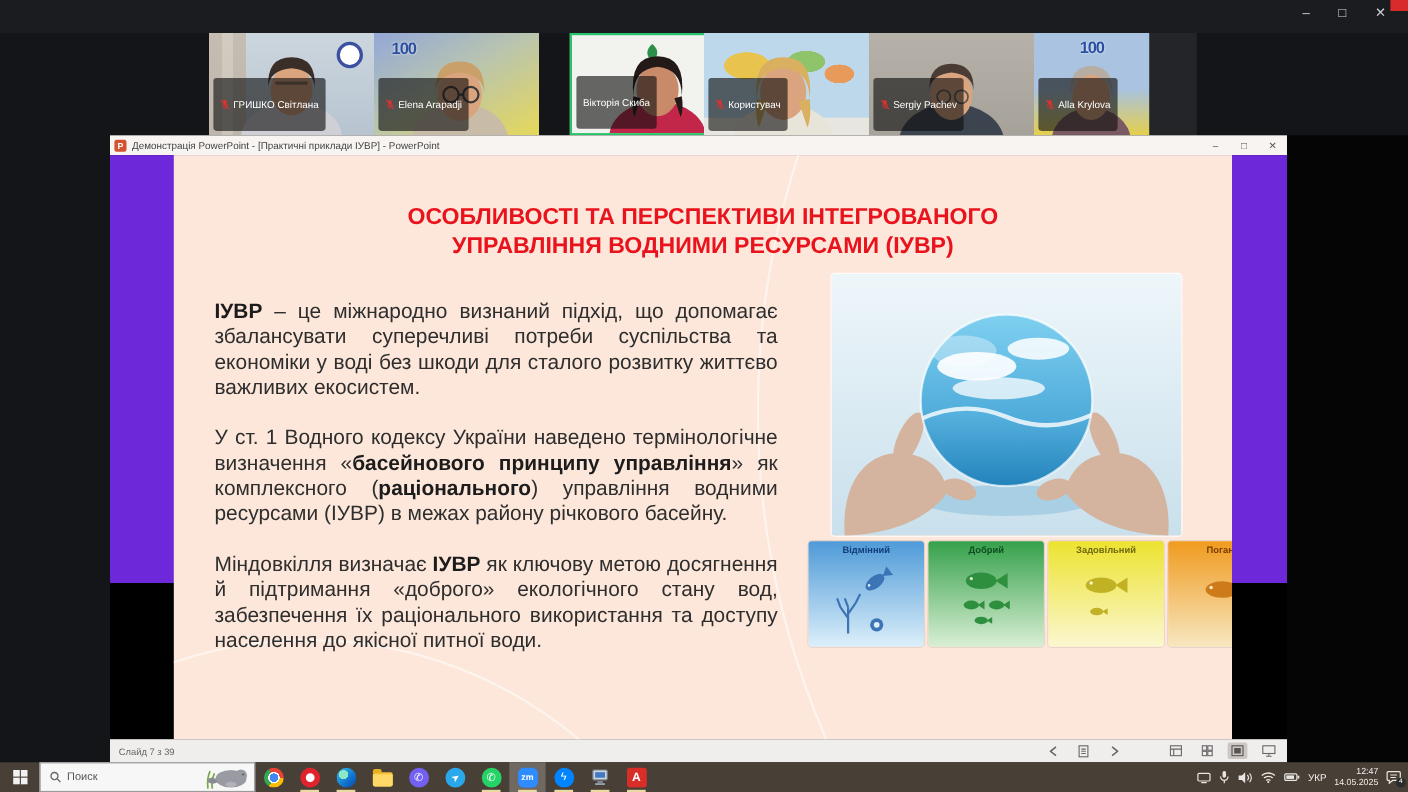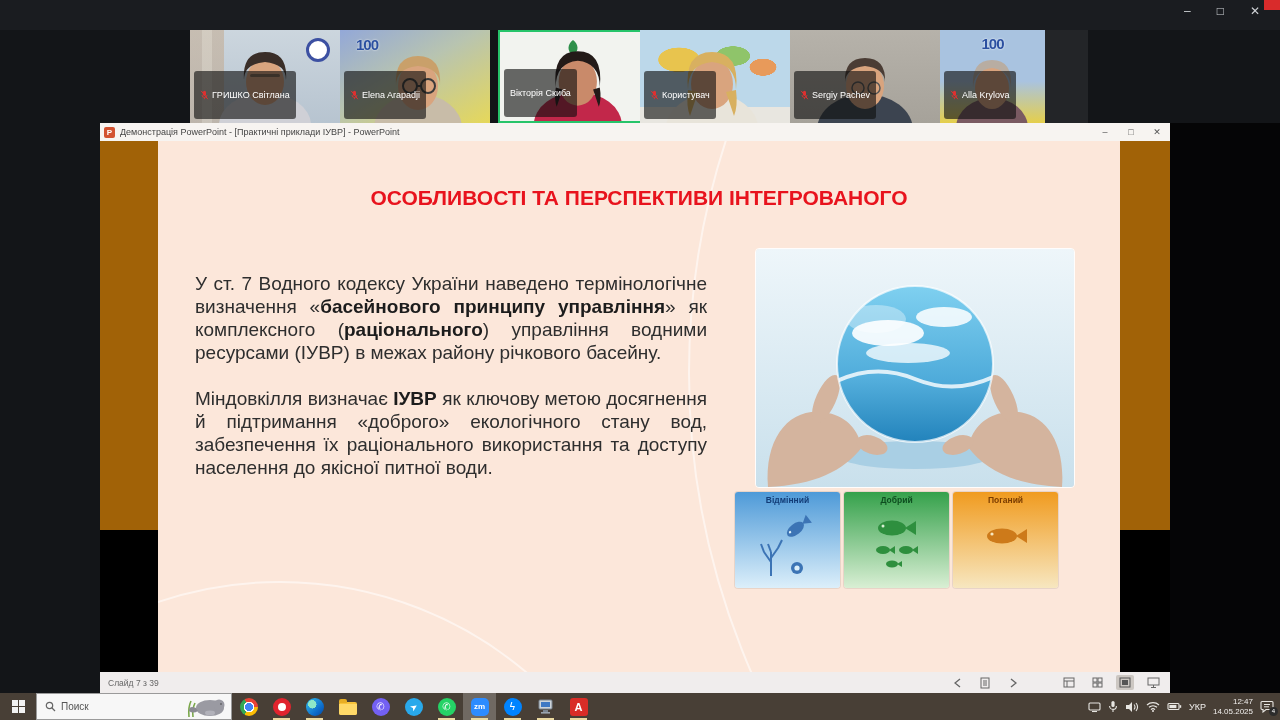"Вікторія Скиба" .t3 { left: 498px -> 518px }
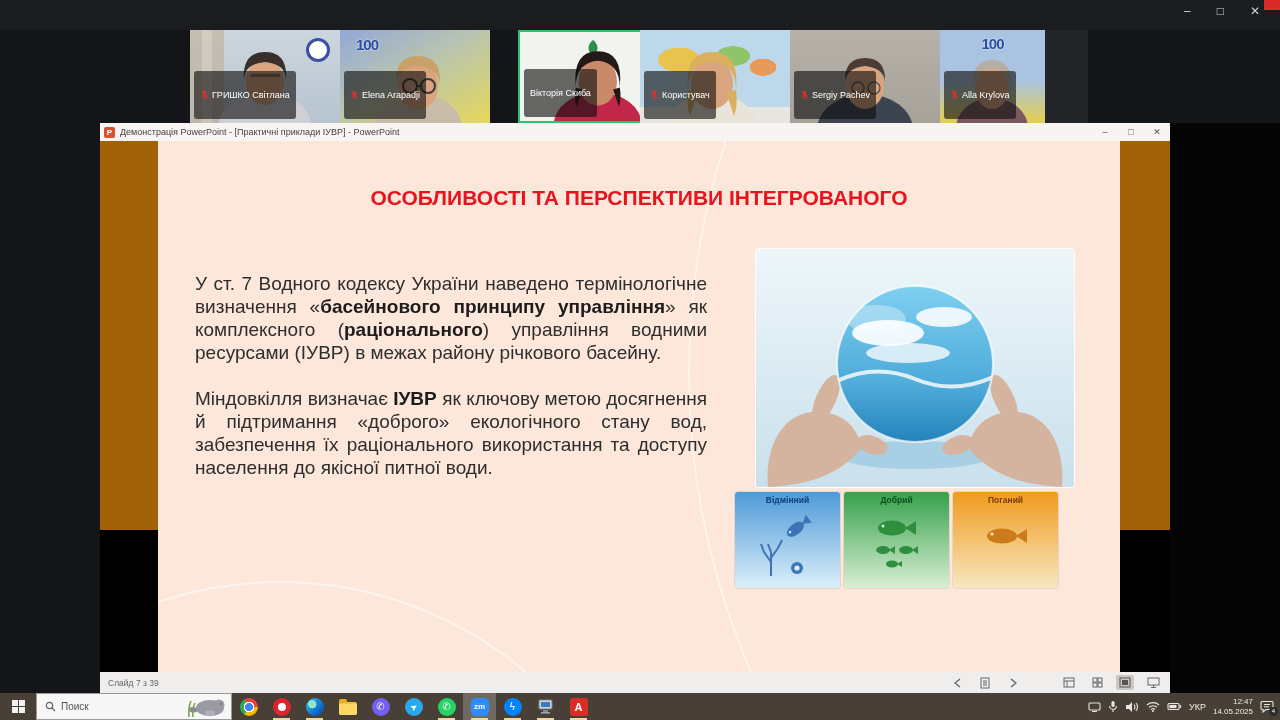"ОСОБЛИВОСТІ ТА ПЕРСПЕКТИВИ ІНТЕГРОВАНОГО" .ppt-canvas { background: #a16207 -> #6d28d9 }
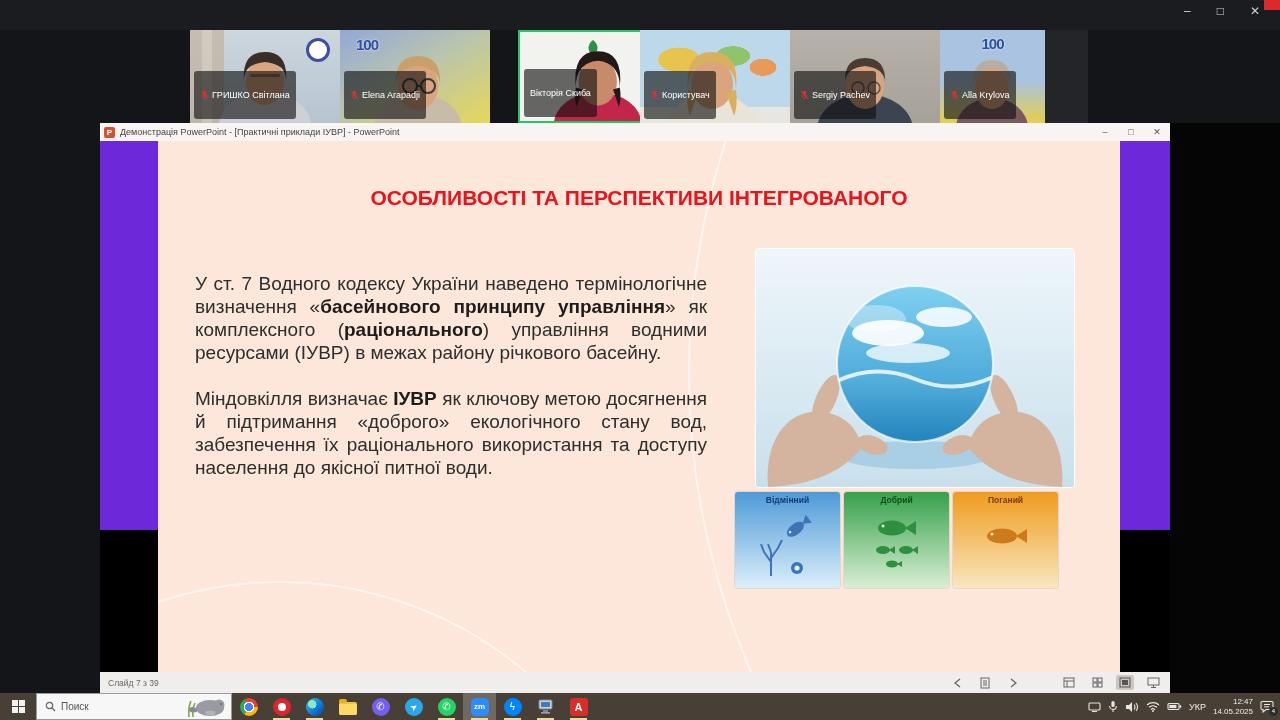"УПРАВЛІННЯ ВОДНИМИ РЕСУРСАМИ (ІУВР)" div { html: none -> <div>УПРАВЛІННЯ ВОДНИМИ РЕСУРСАМИ (ІУВР)</div> }
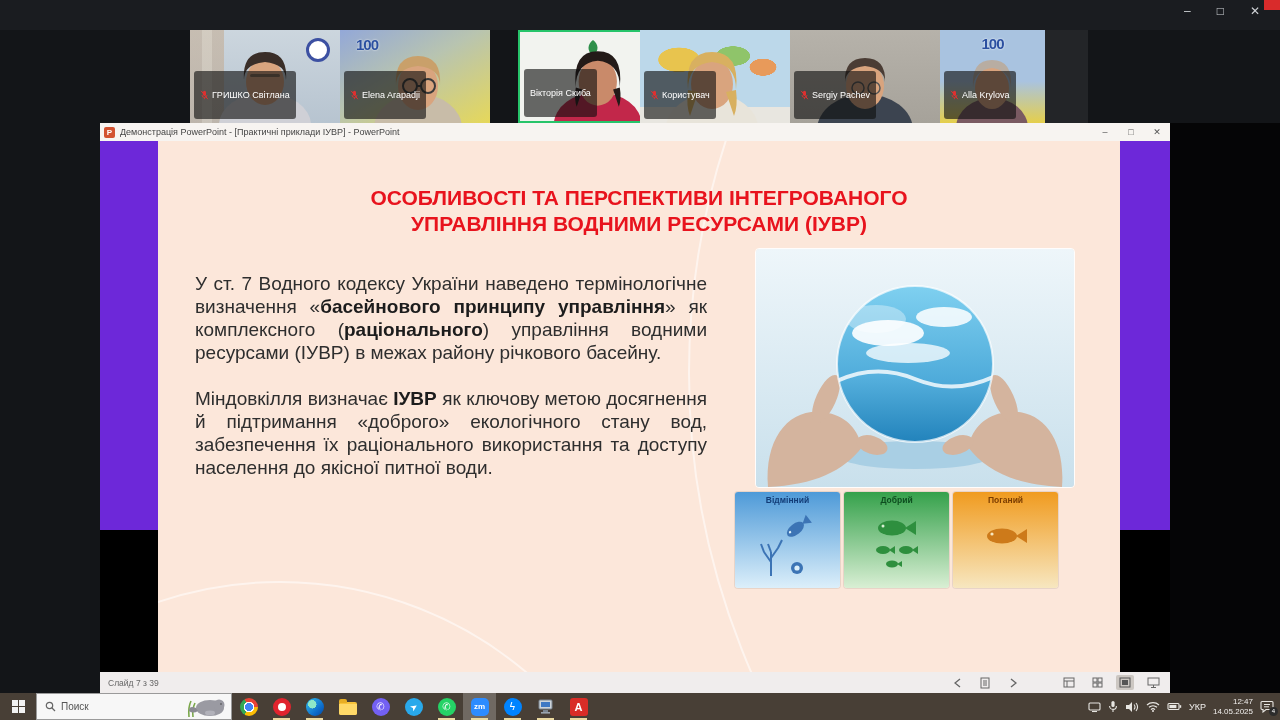"ІУВР – це міжнародно визнаний" p { html: none -> <p><b>ІУВР</b><span> – це міжнародно визнаний підхід, що допомагає збалансувати суперечливі потреби суспільства та економіки у воді без шкоди для сталого розвитку життєво важливих екосистем.</span></p> }
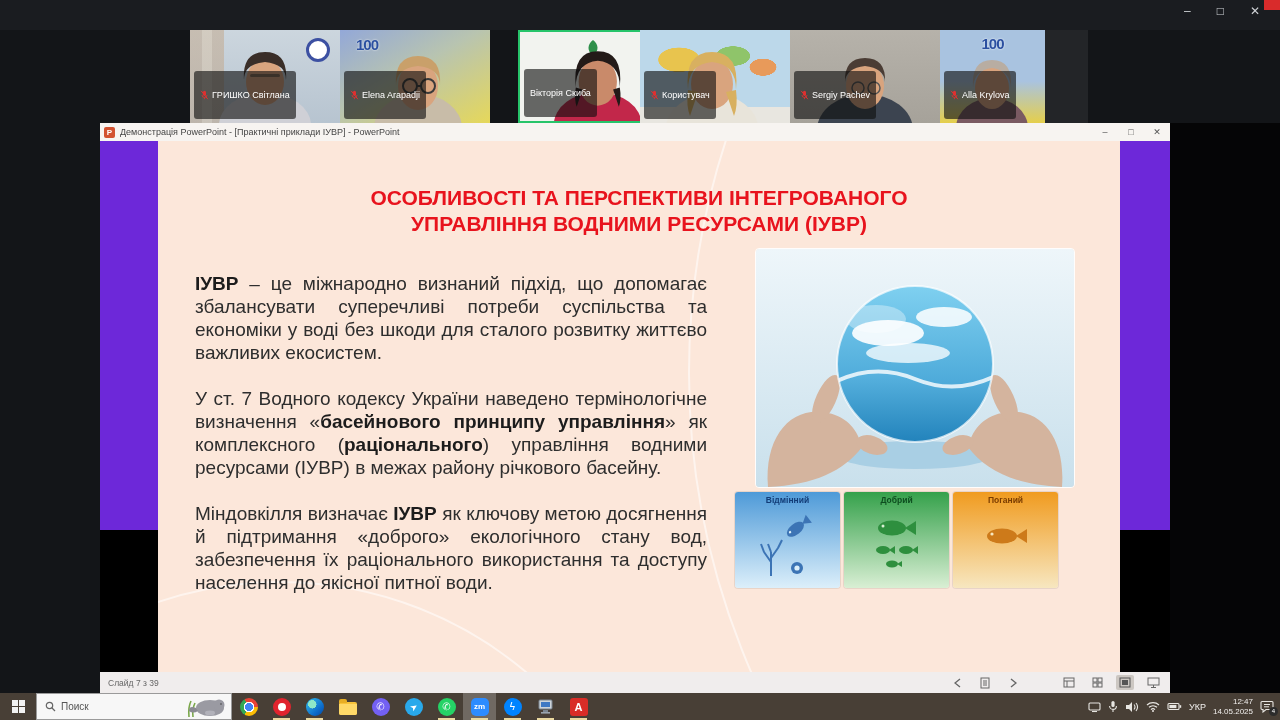"У ст. 7 Водного кодексу" span { text: 7 -> 1 }
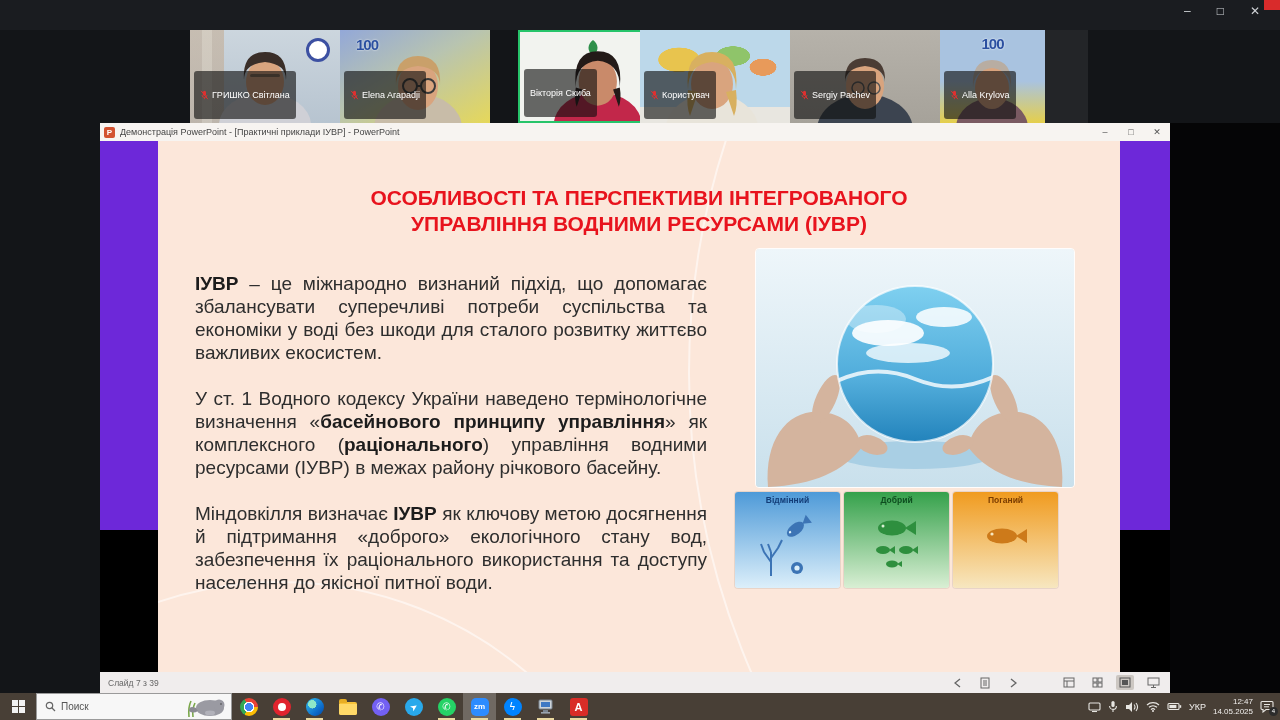"Задовільний" div.qcard { html: none -> <div> <div>Задовільний</div> <svg> <g> <ellipse></ellipse> <path></path> <circle></circle> <ellipse></ellipse> <path></path> </g> </svg> </div> }
